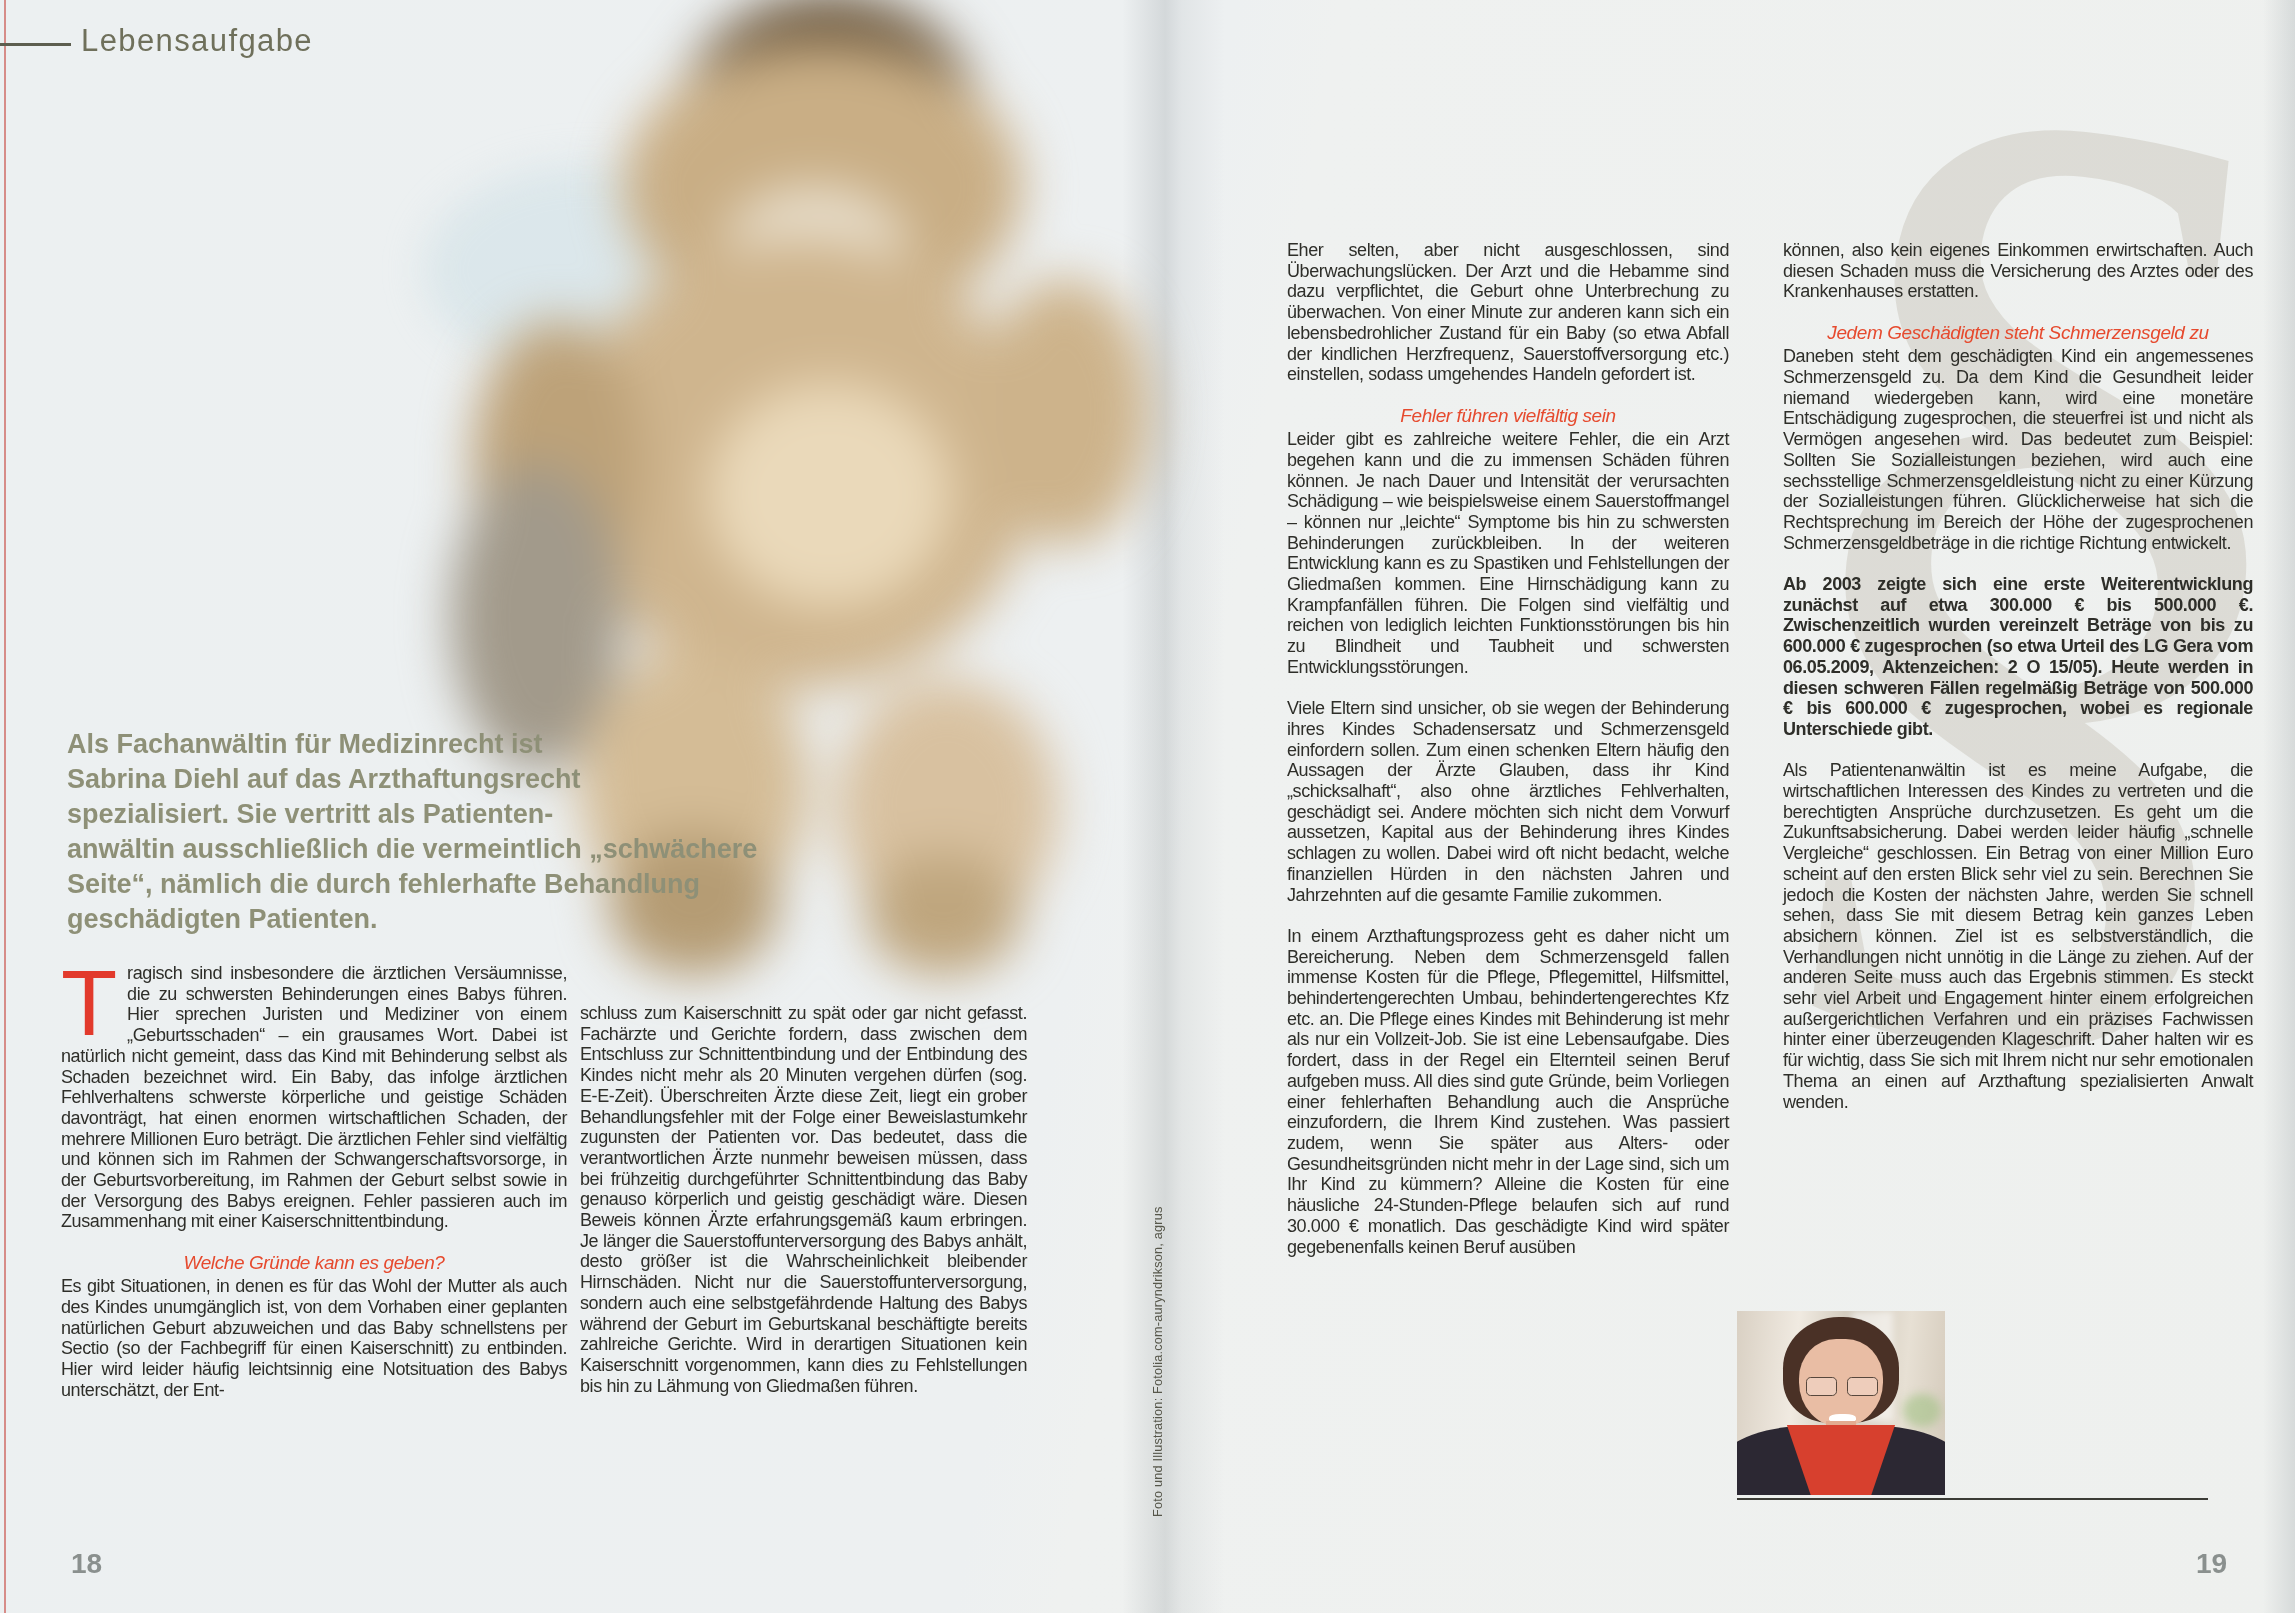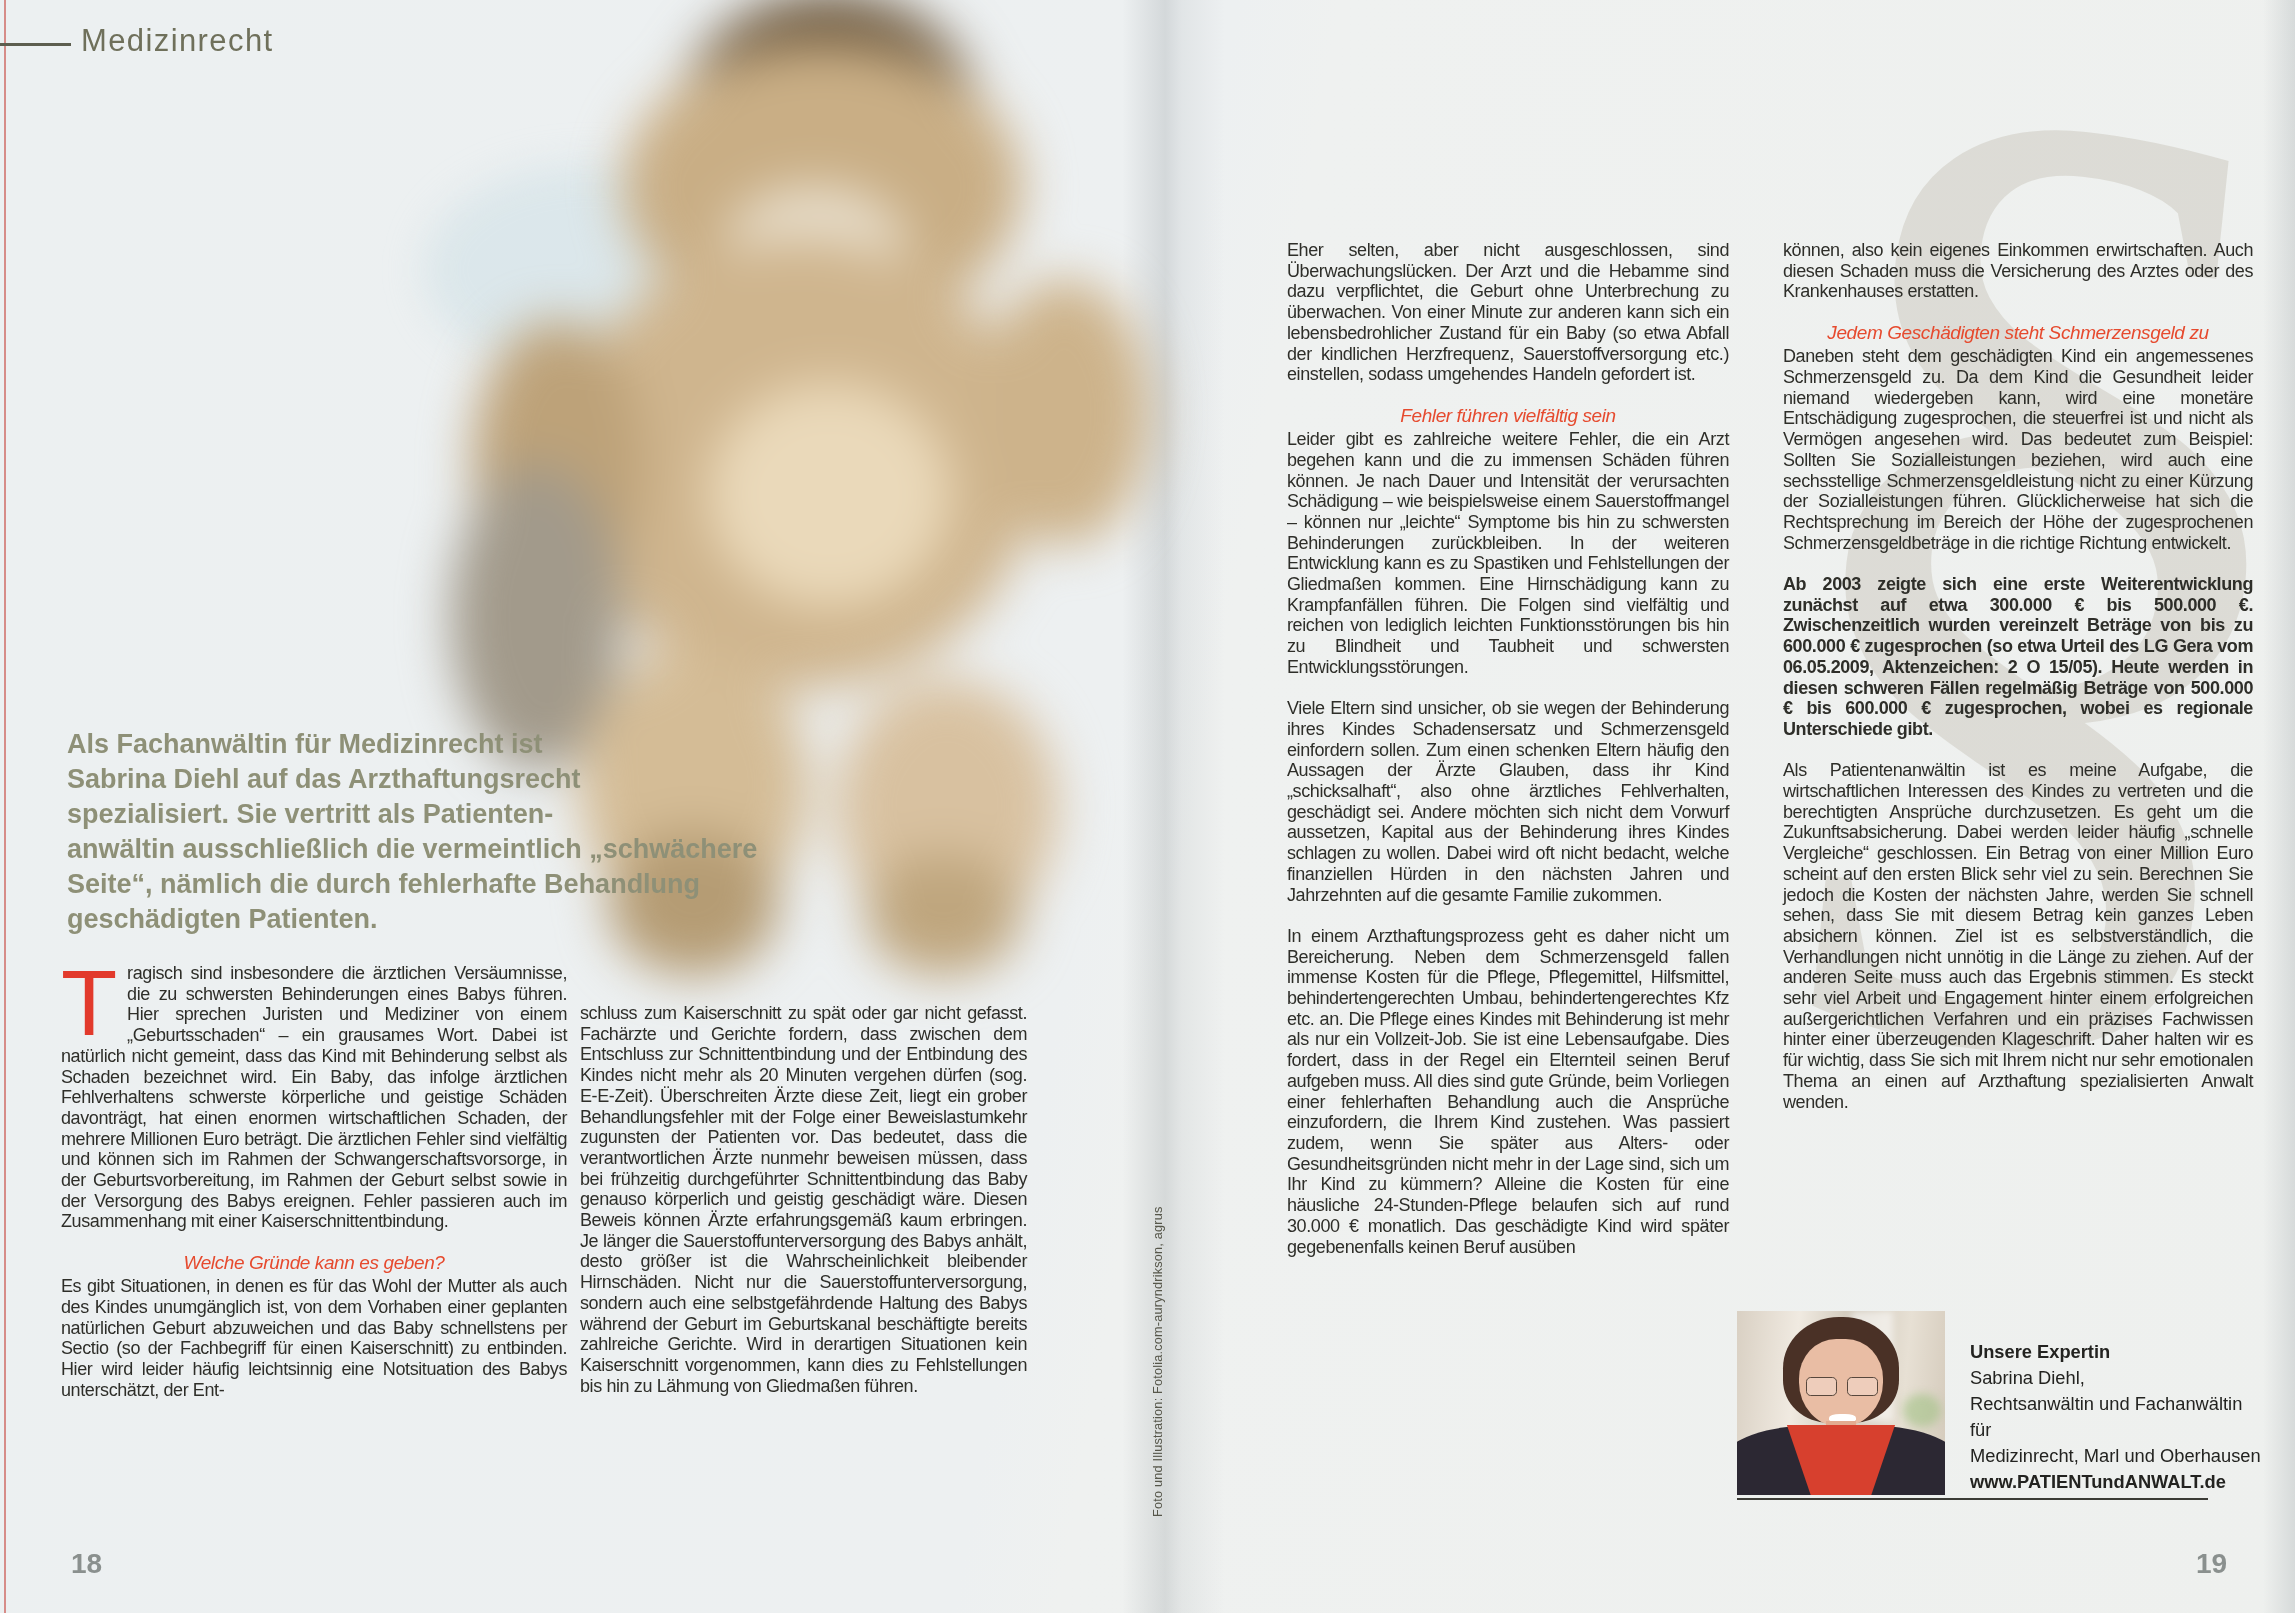"Medizinrecht" div.abs { text: Medizinrecht -> Lebensaufgabe }
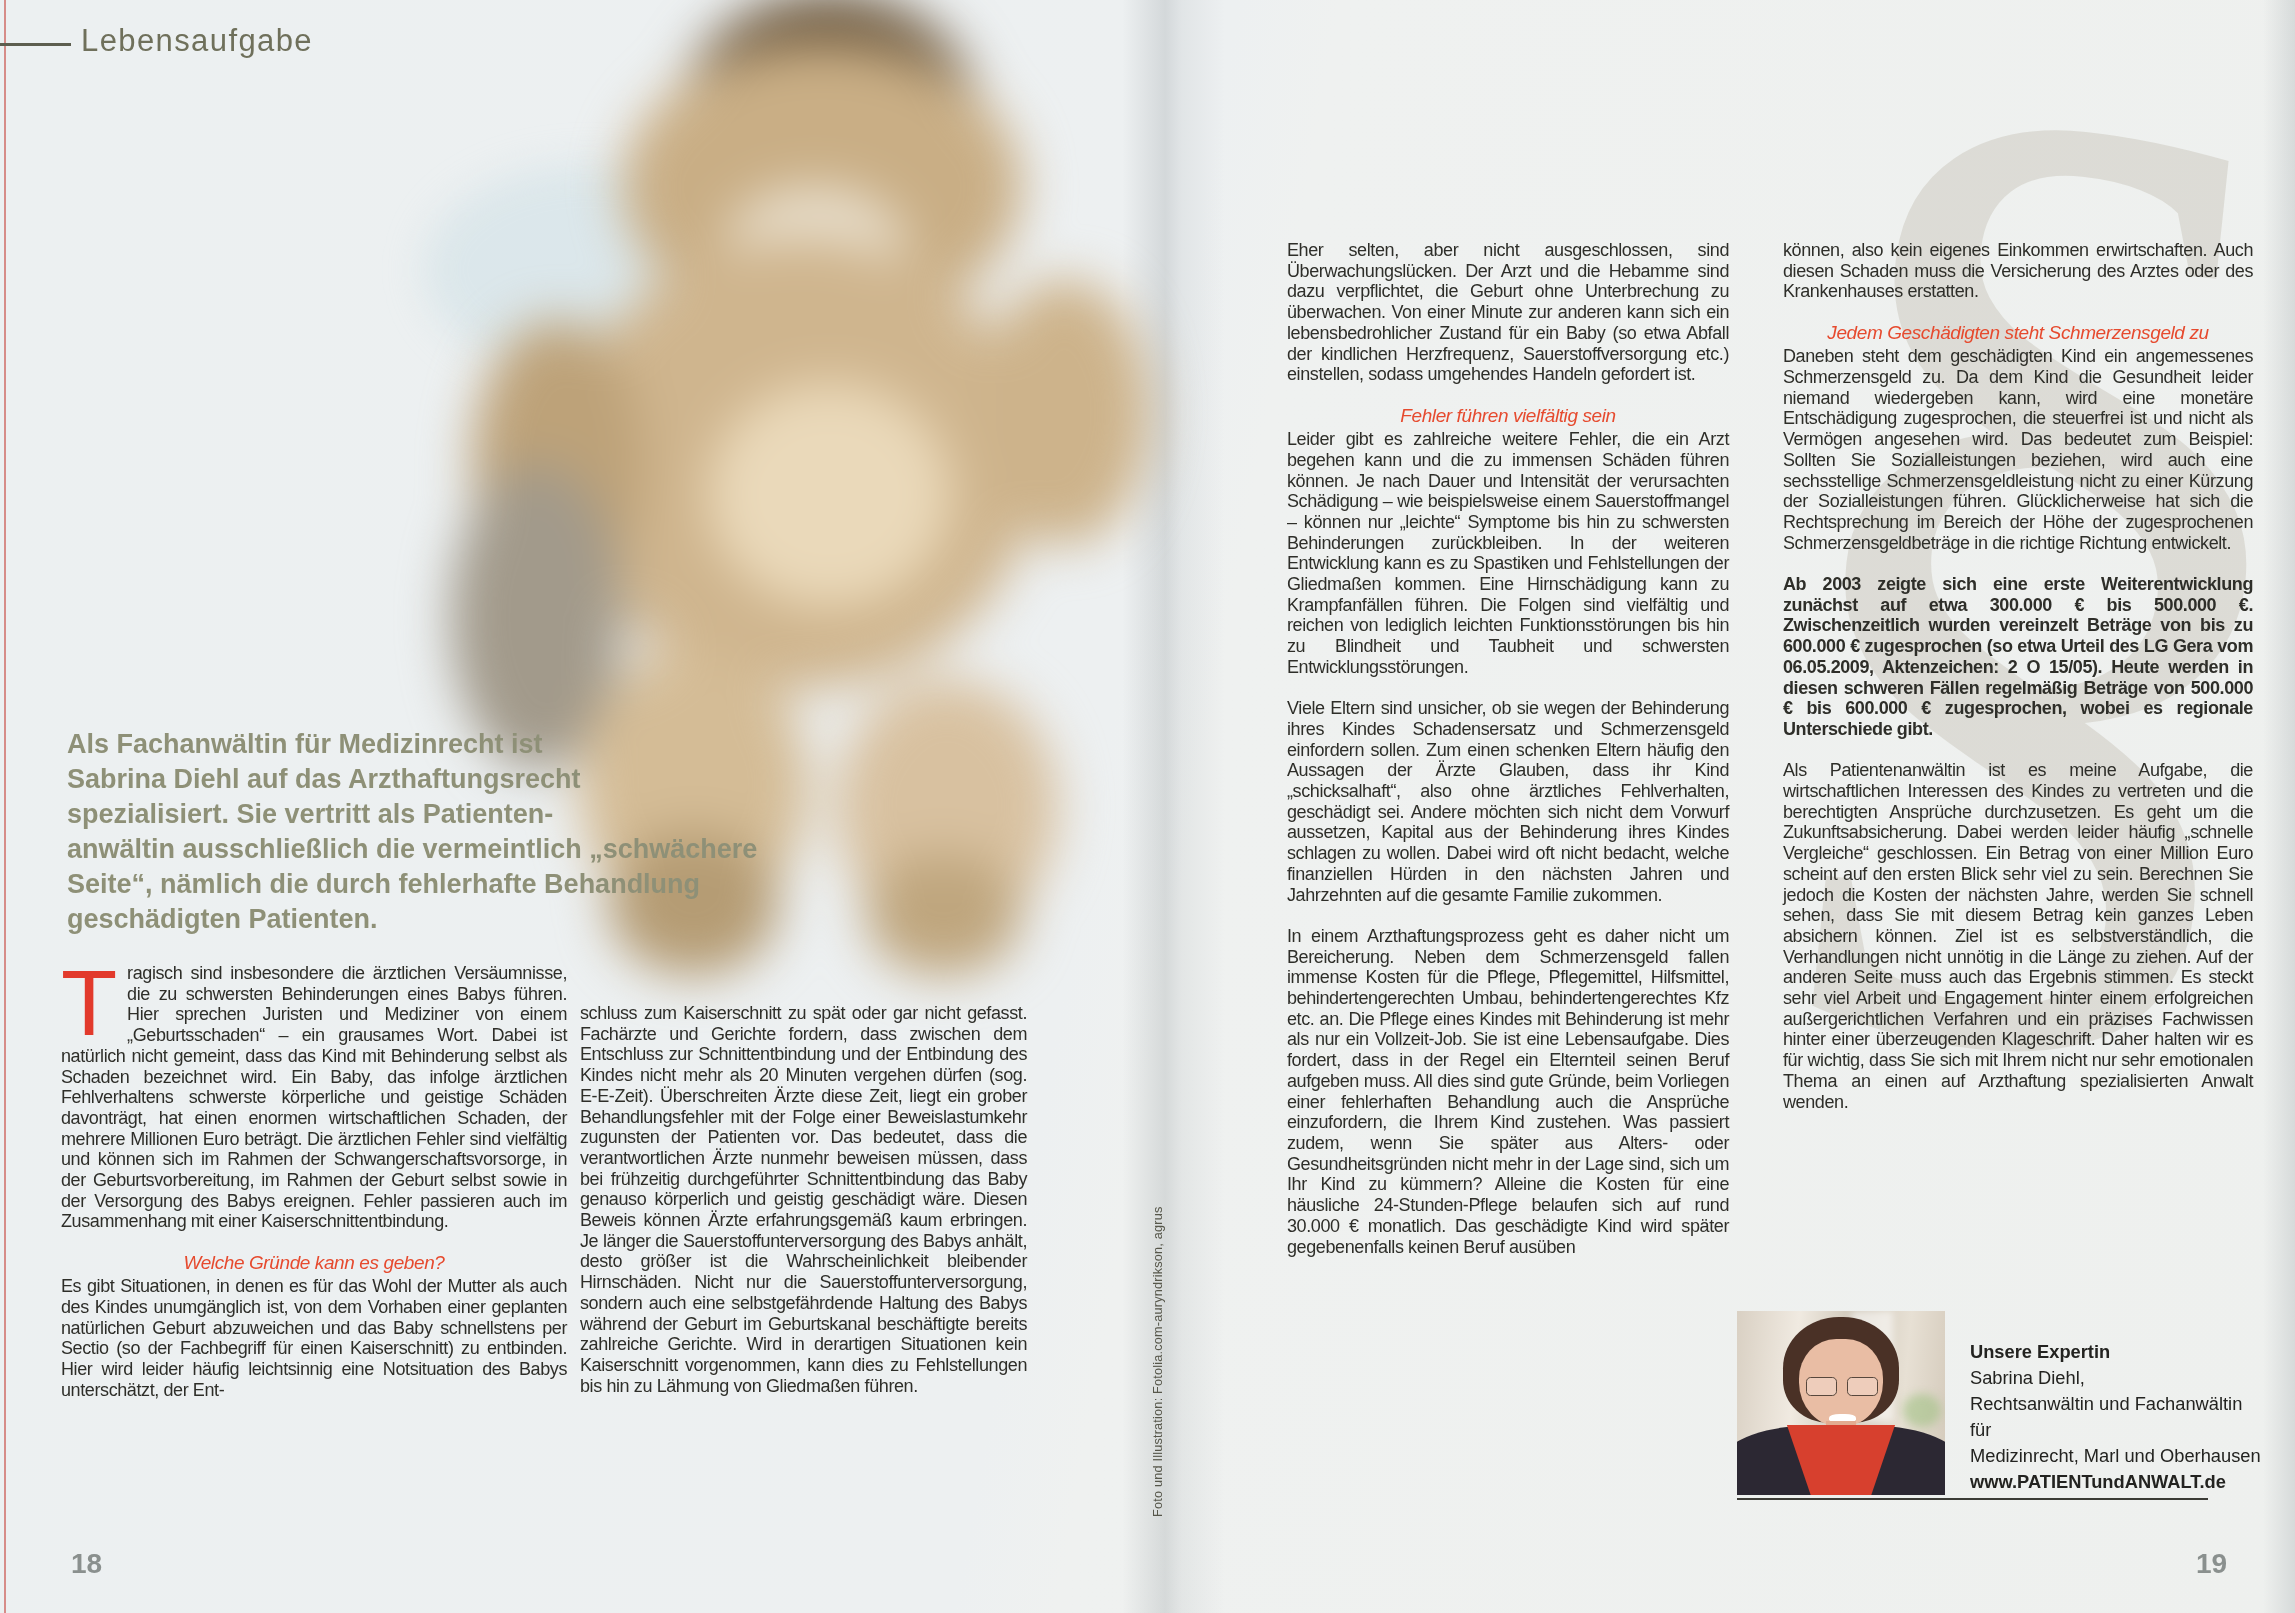"Unsere Expertin" div.abs { html: <div> <div>Unsere Expertin</div> <div>Sabrina Diehl,</div> <div>Rechtsanwältin und Fachanwältin für</div> <div>Medizinrecht, Marl und Oberhausen</div> <div>www.PATIENTundANWALT.de</div> </div> -> none }
